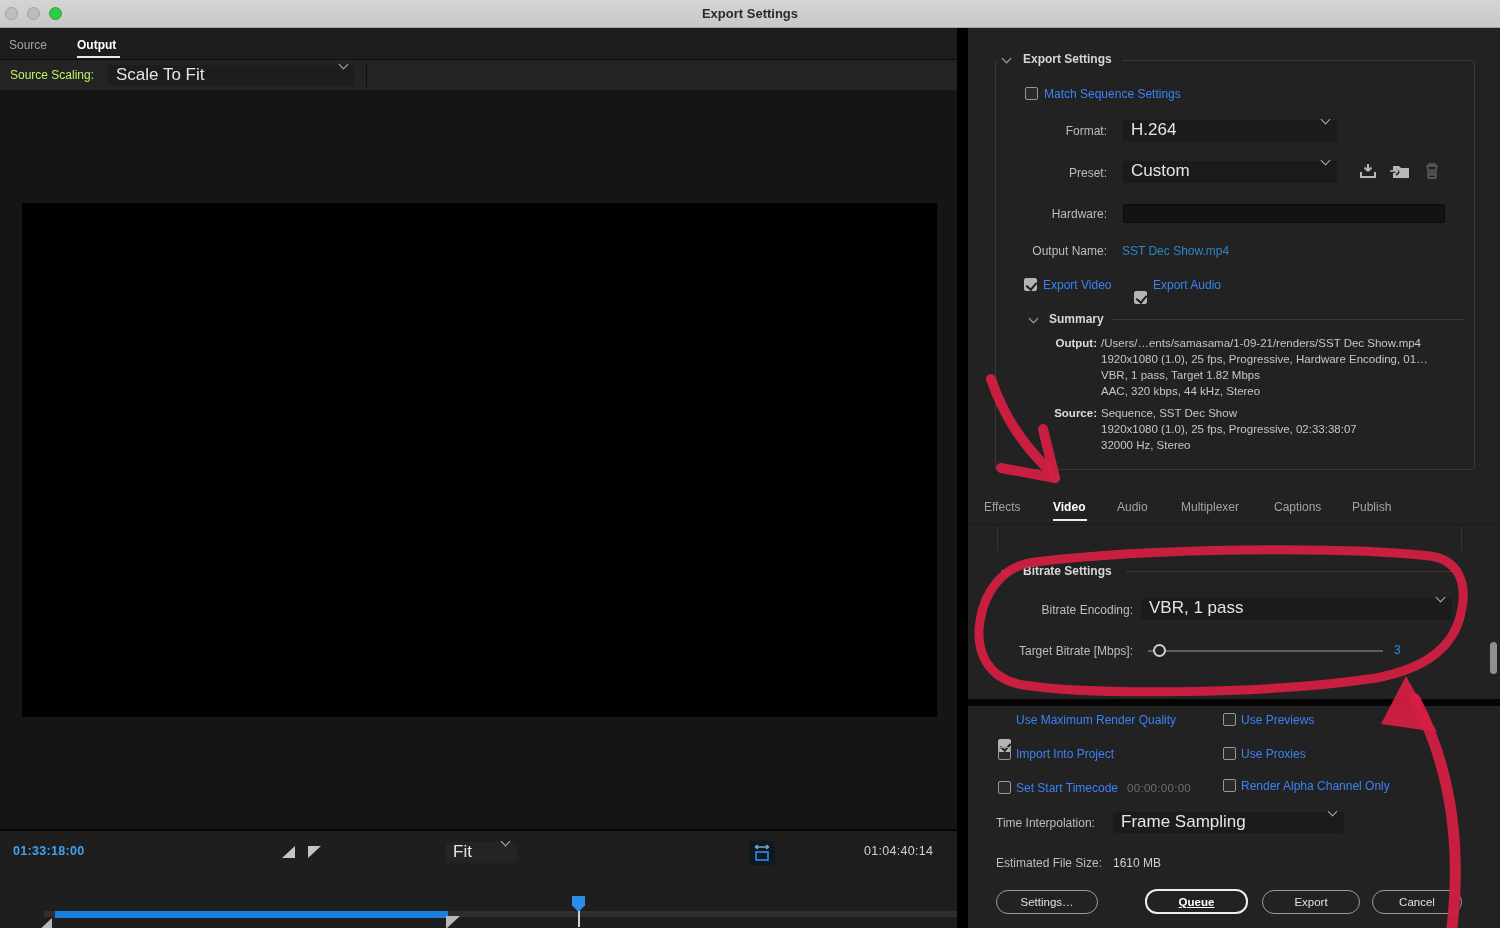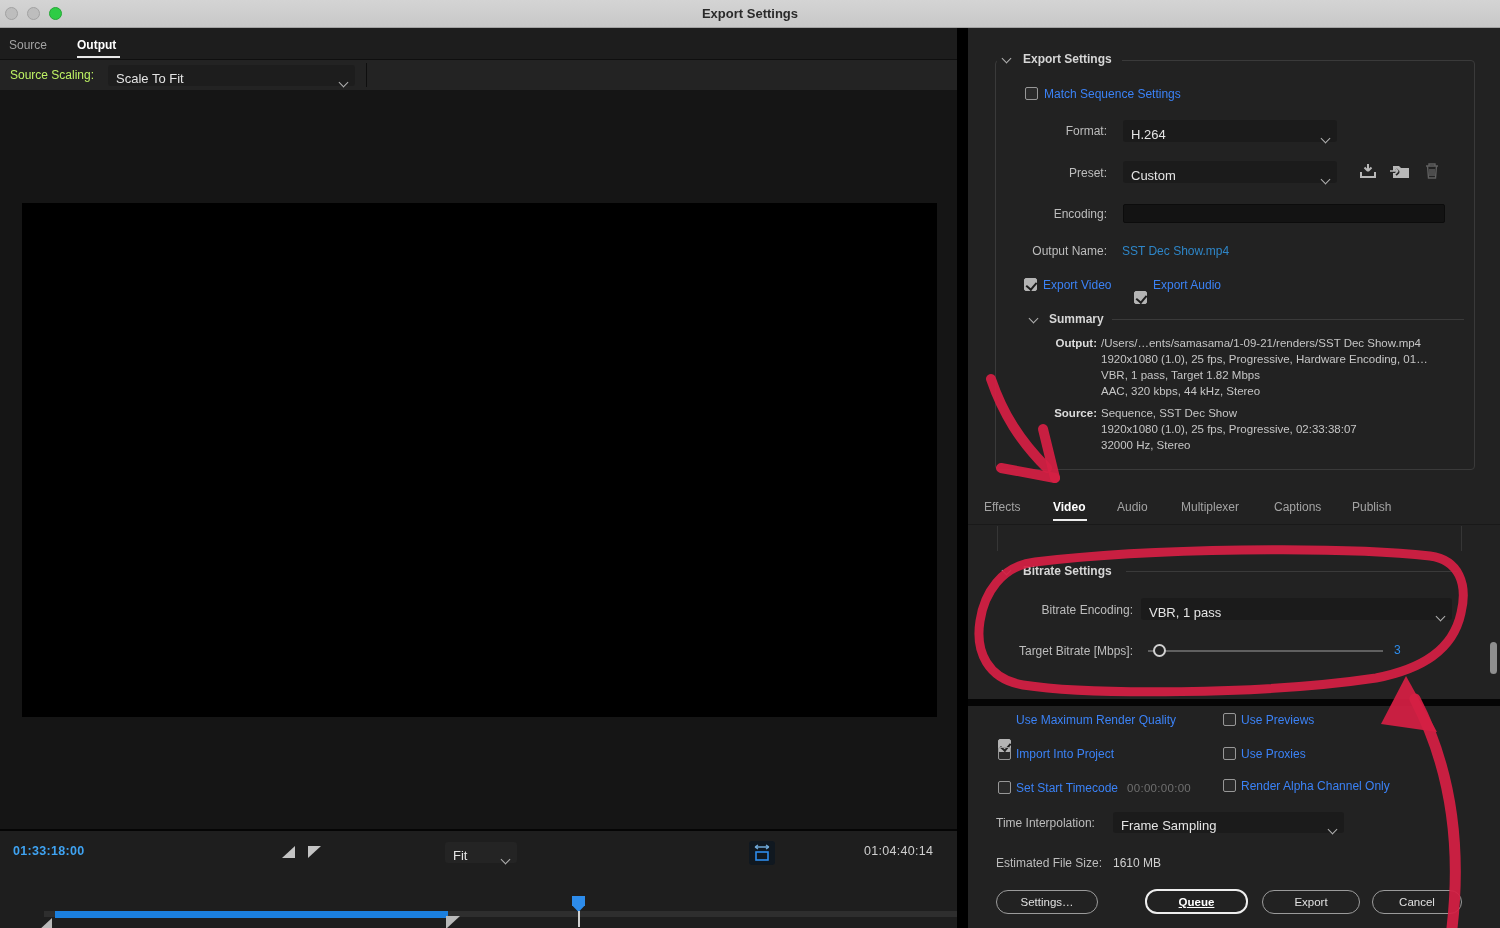"Scale To Fit" .dd { align-items: flex-end -> flex-start; font-size: 13px -> 17px }
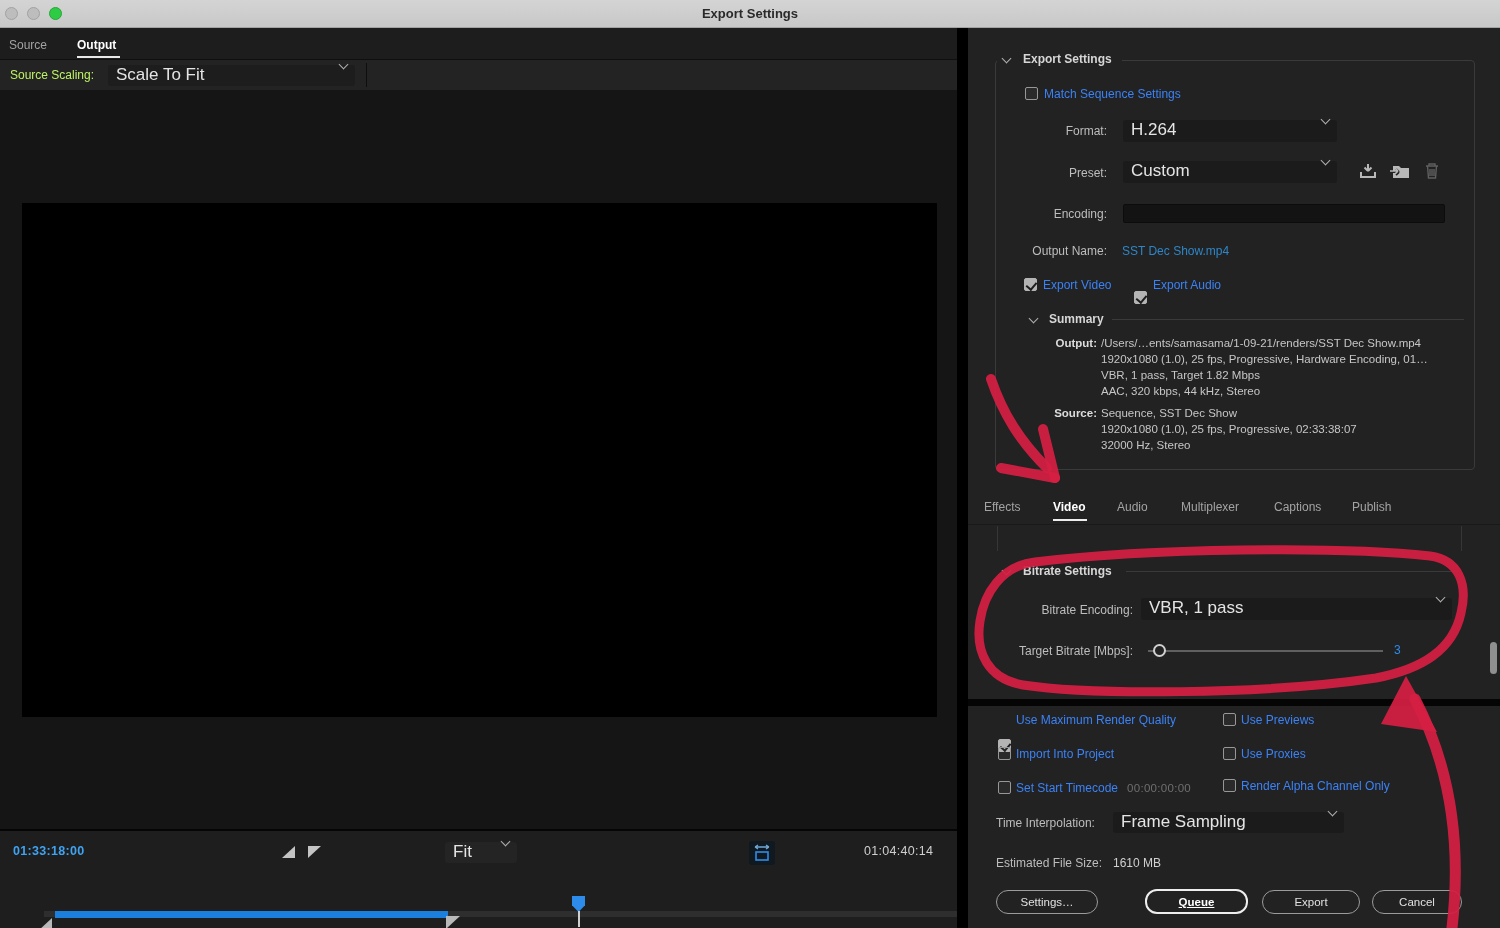"Encoding:" div.abs { text: Encoding -> Hardware }
